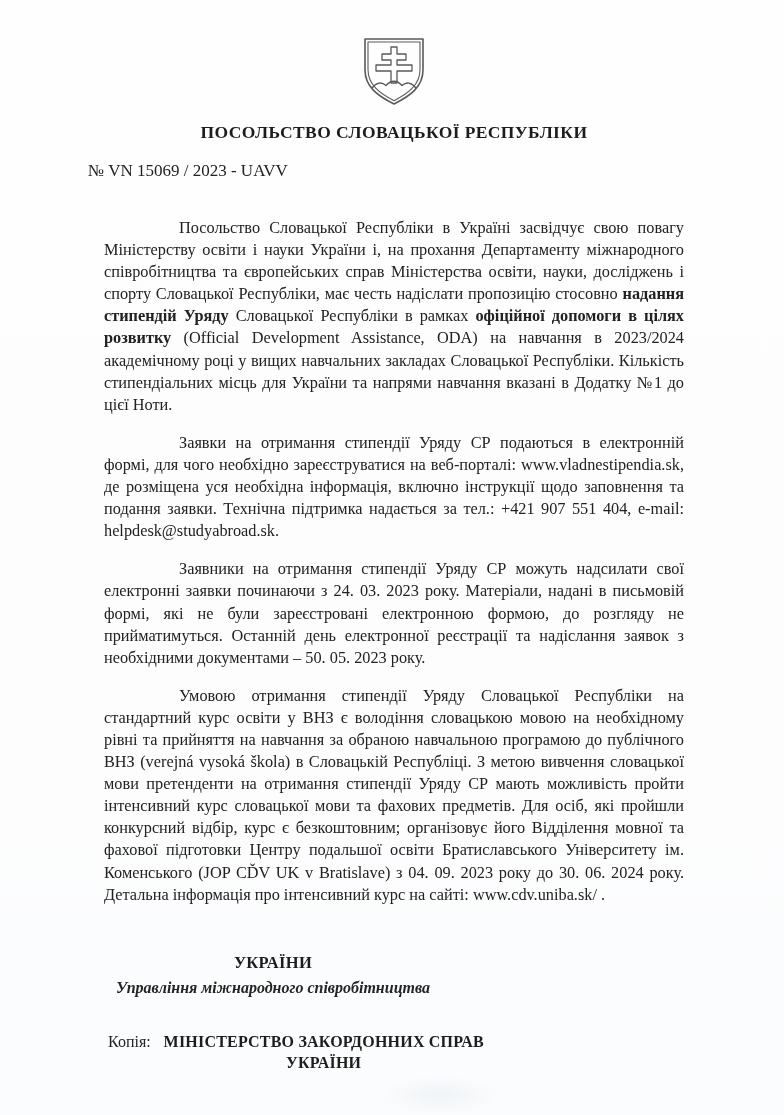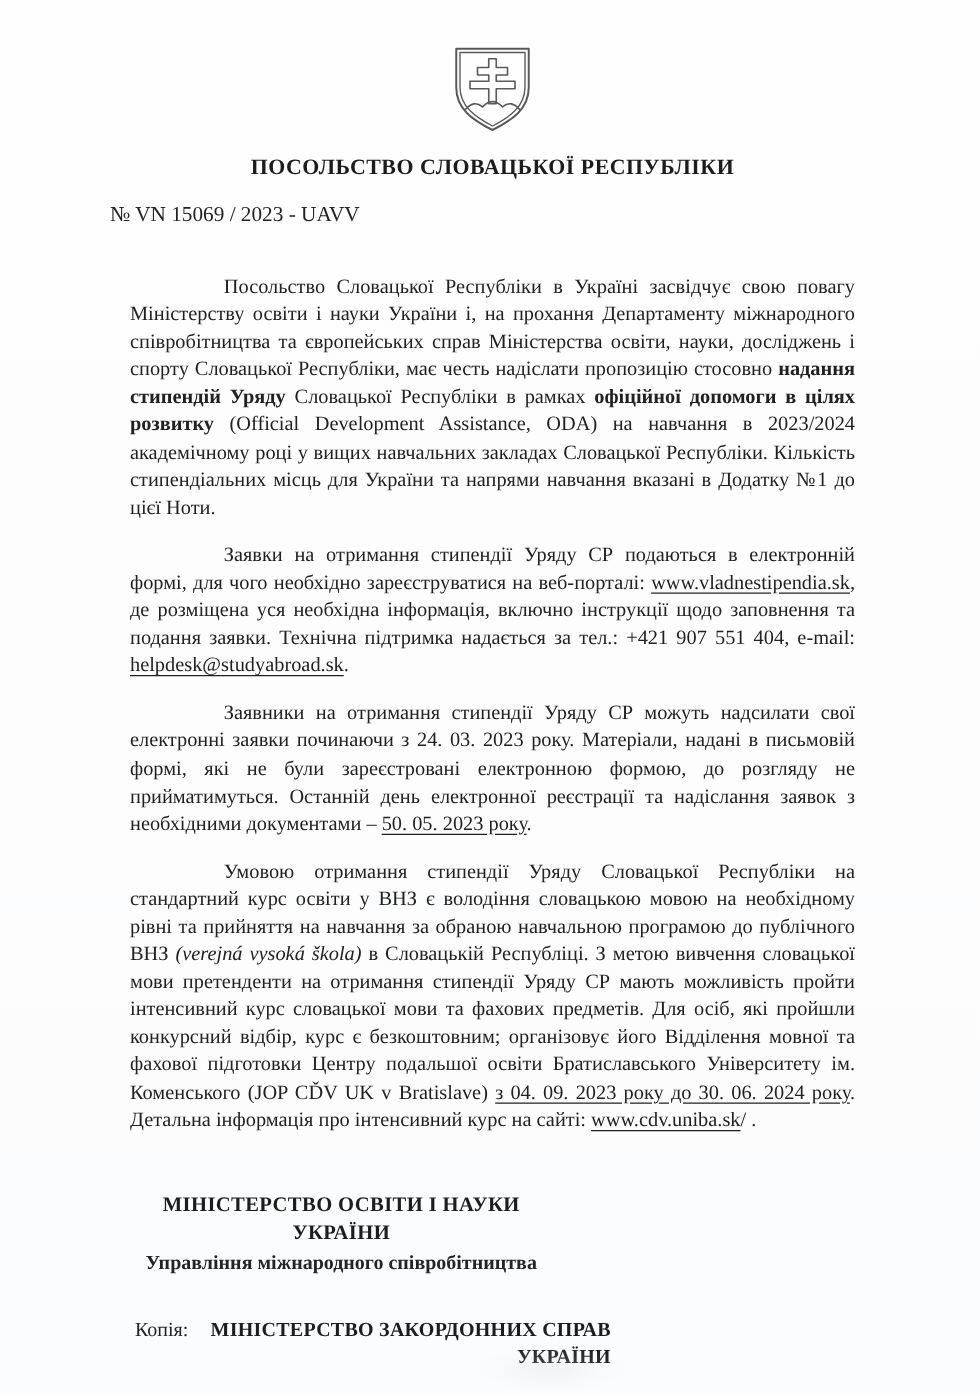"www.vladnestipendia.sk" .seg-u { text-decoration: underline -> none }
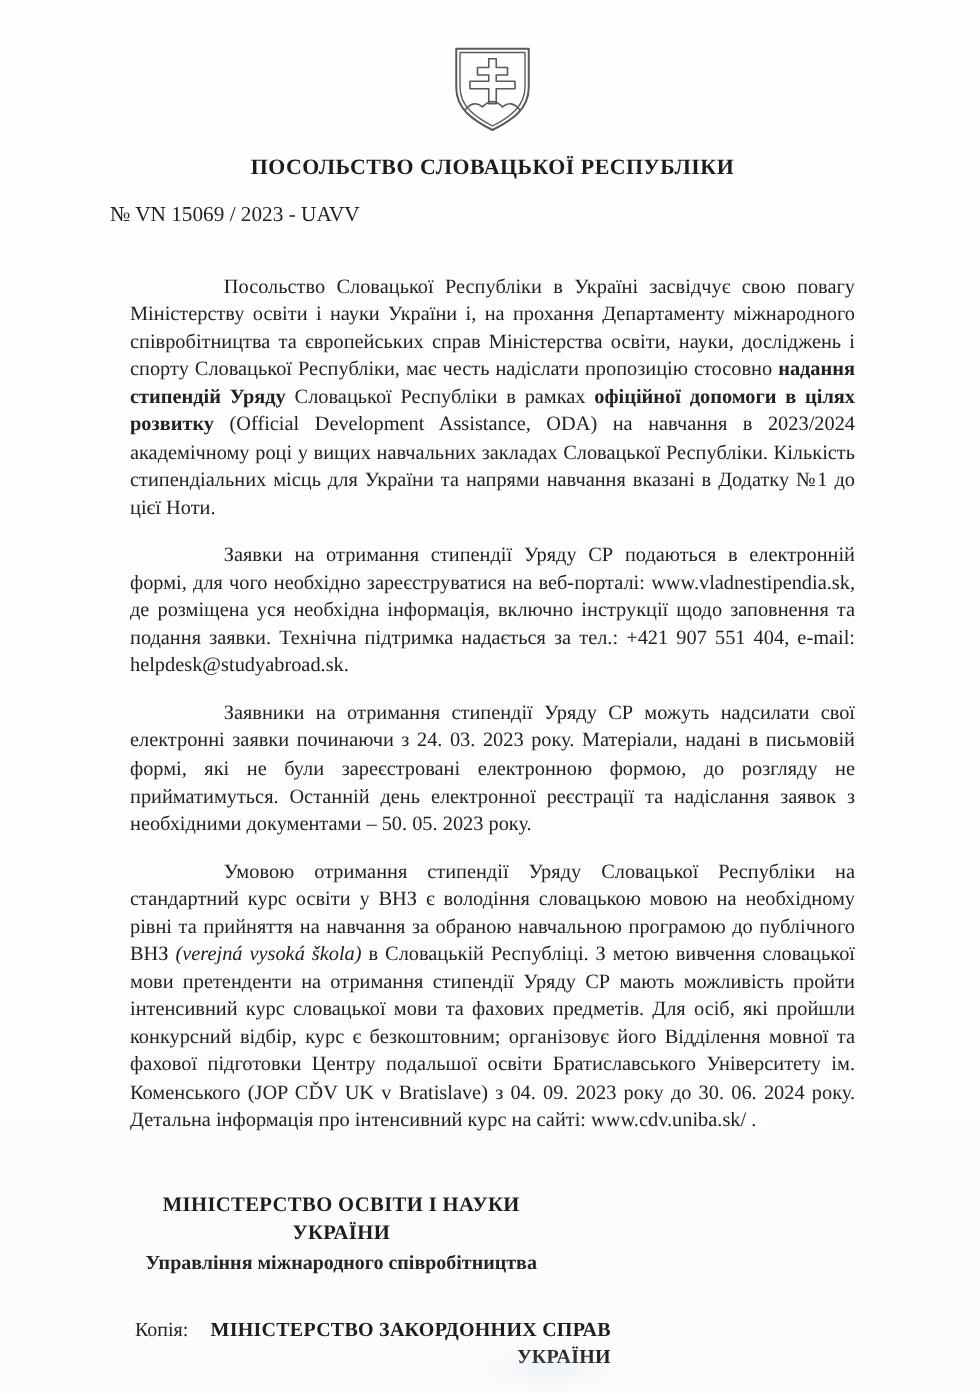"(verejná vysoká škola)" .seg-i { font-style: italic -> none }
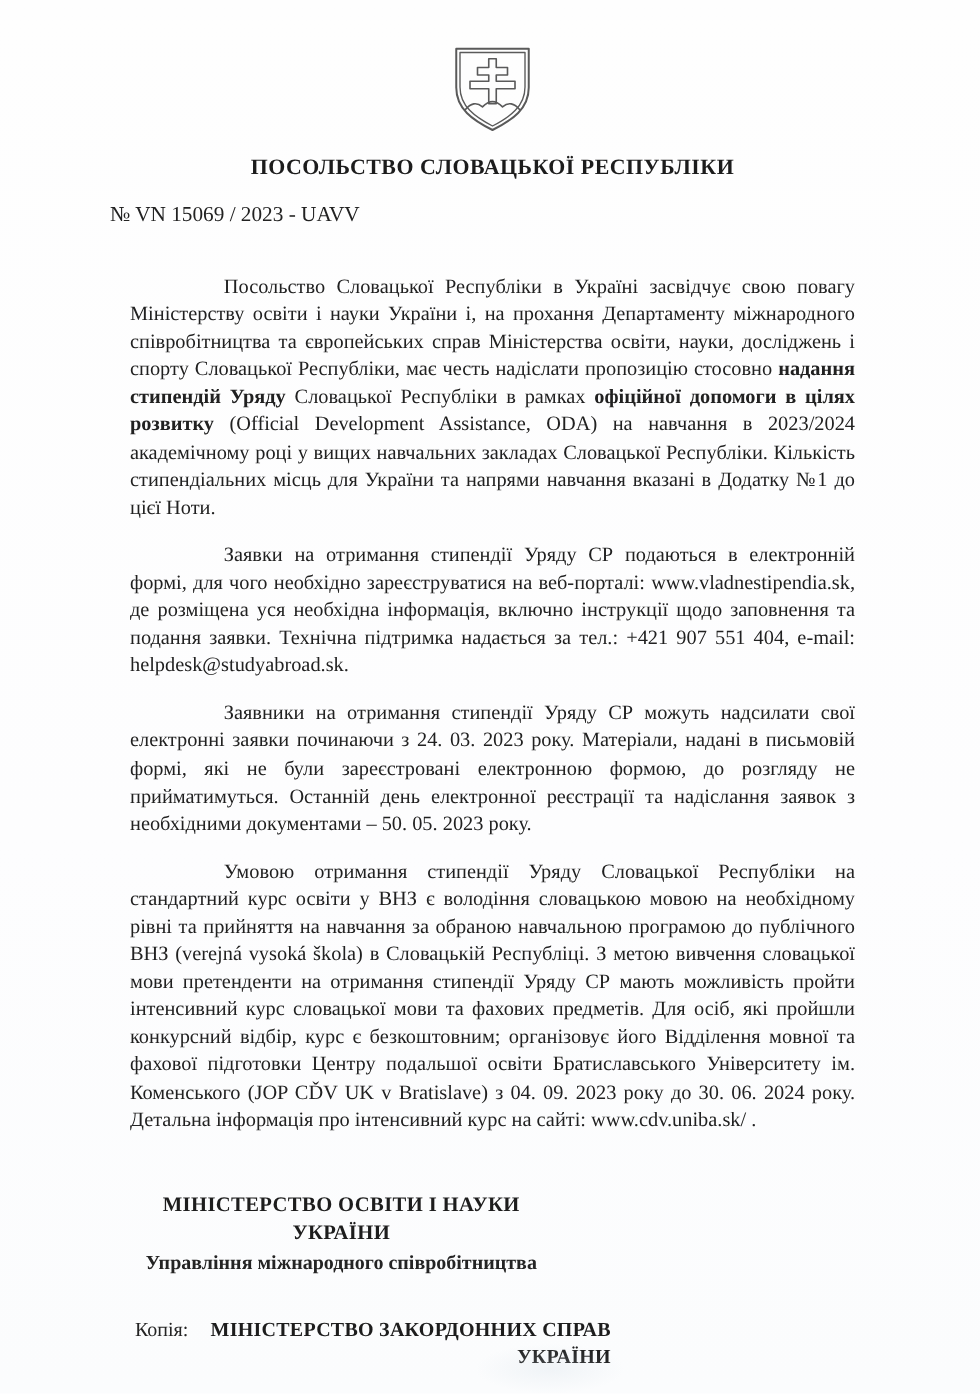"МІНІСТЕРСТВО ОСВІТИ І НАУКИ" div.recipient-ministry { html: <div>МІНІСТЕРСТВО ОСВІТИ І НАУКИ</div> -> none }
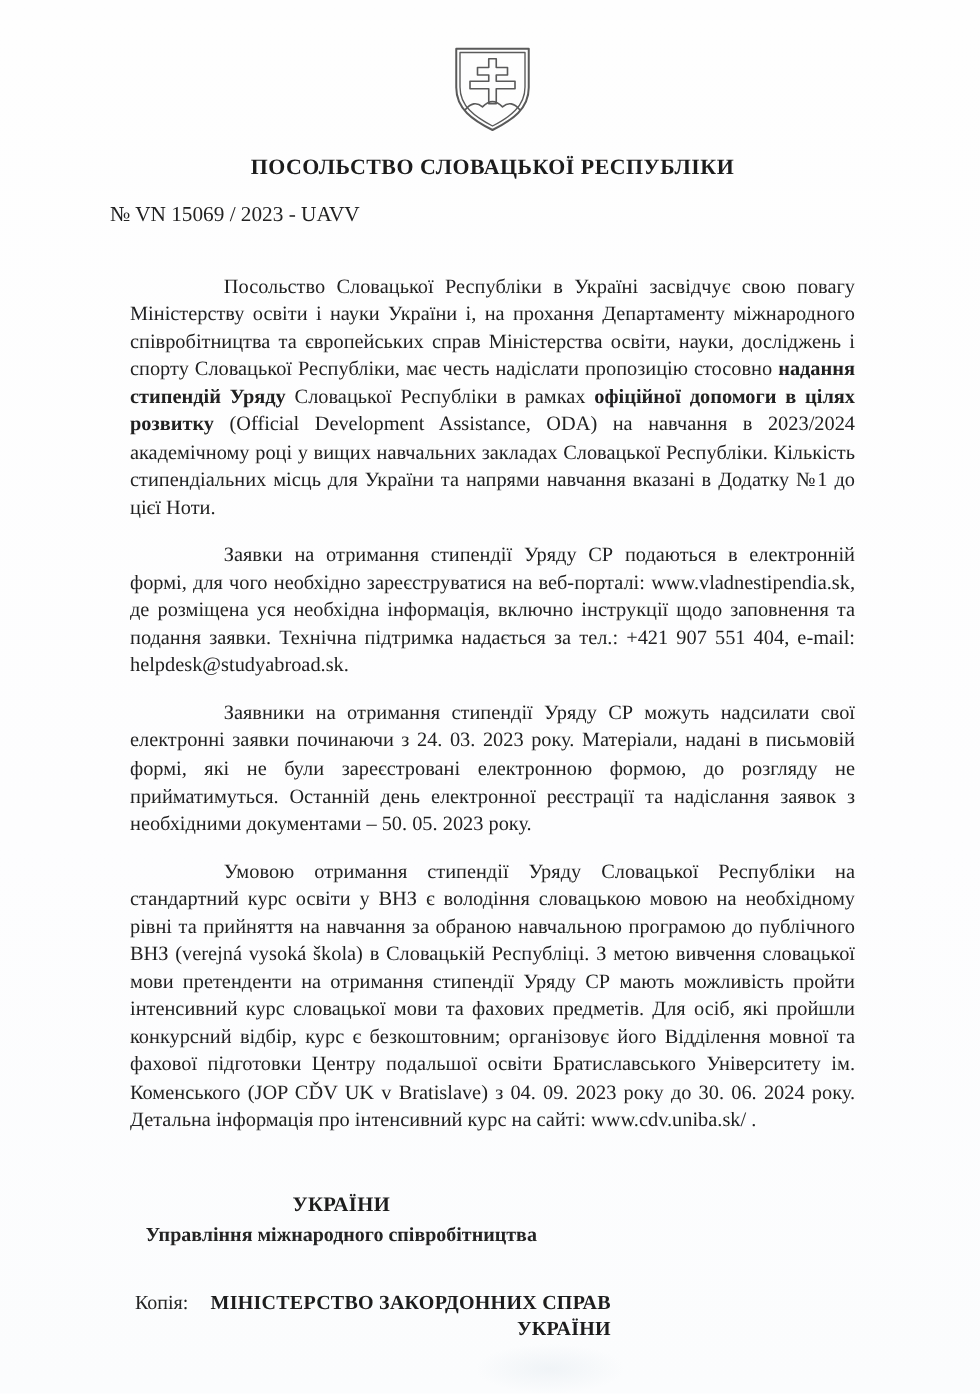"Управління міжнародного співробітництва" .recipient-dept { font-style: none -> italic }
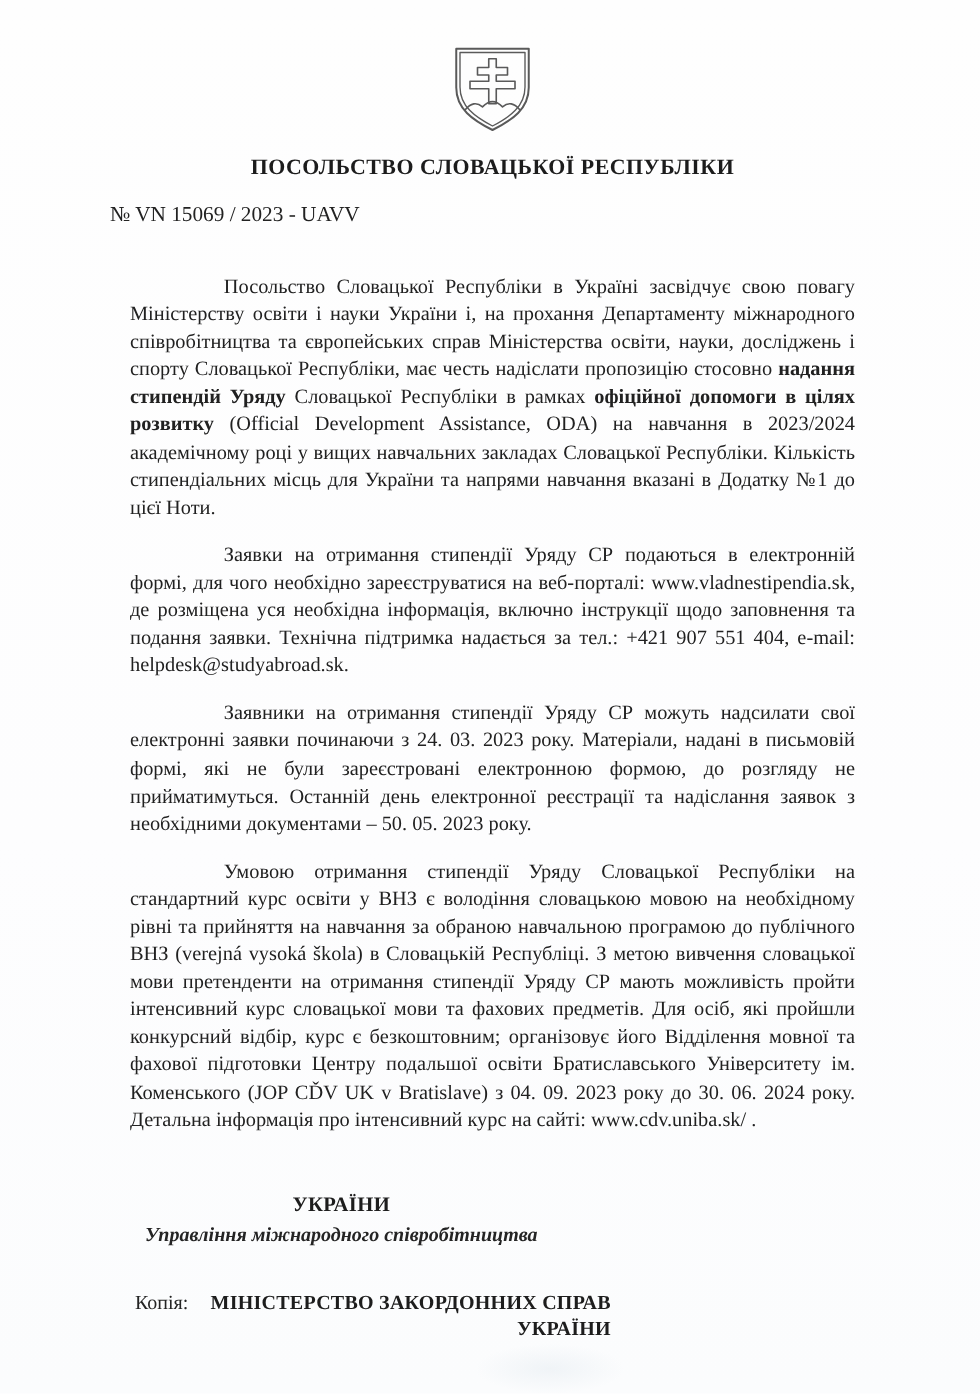"МІНІСТЕРСТВО ЗАКОРДОННИХ СПРАВ" .copy-ministry { text-align: right -> center }
